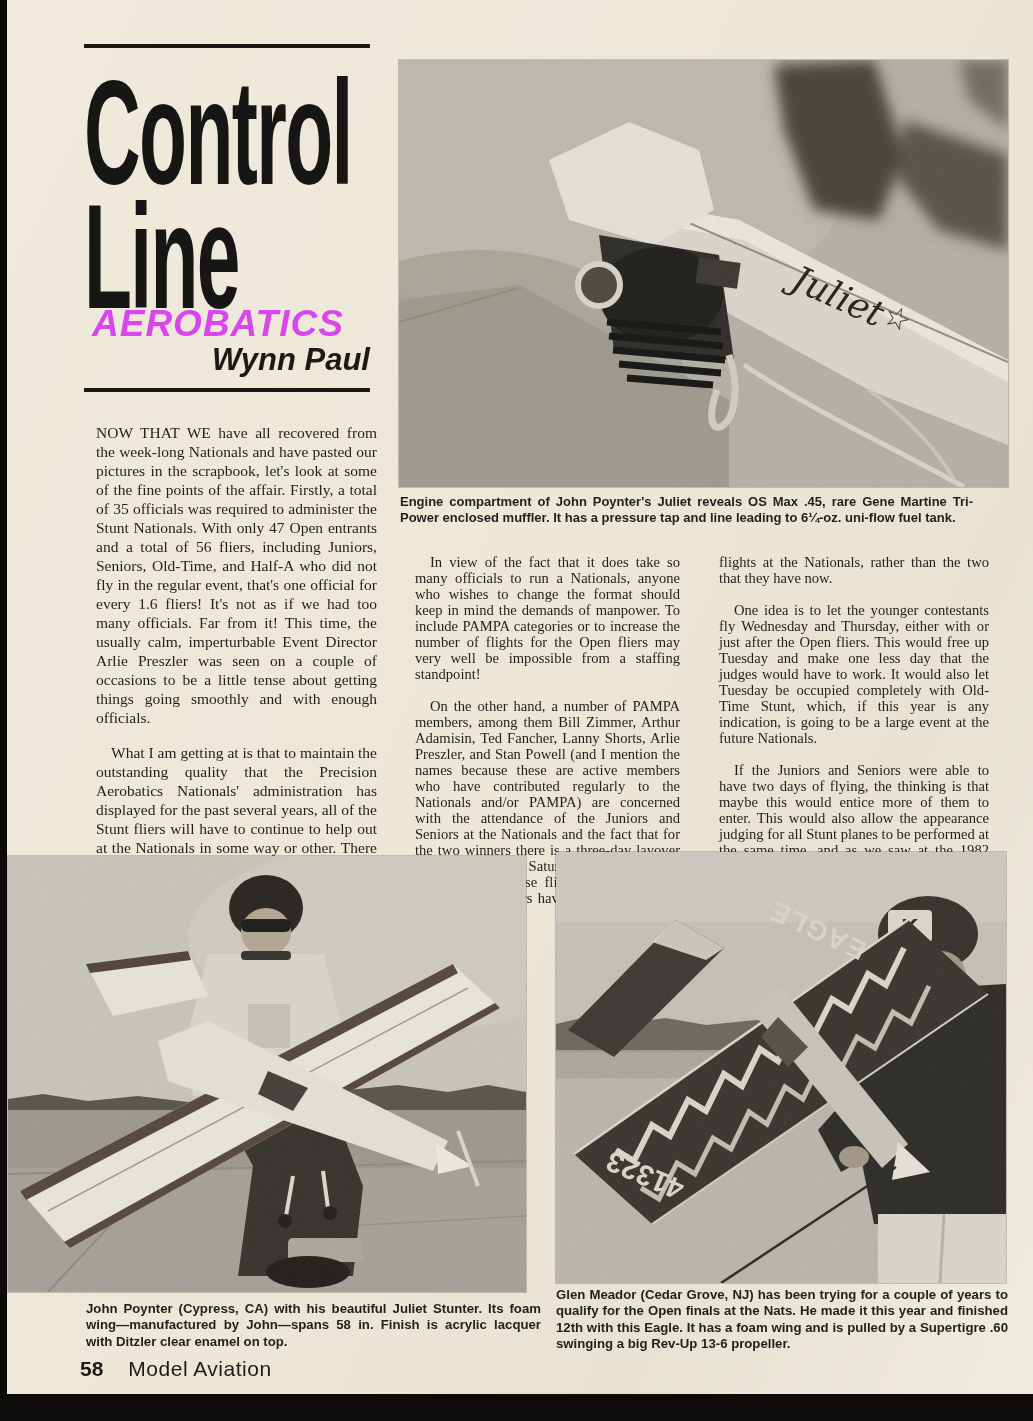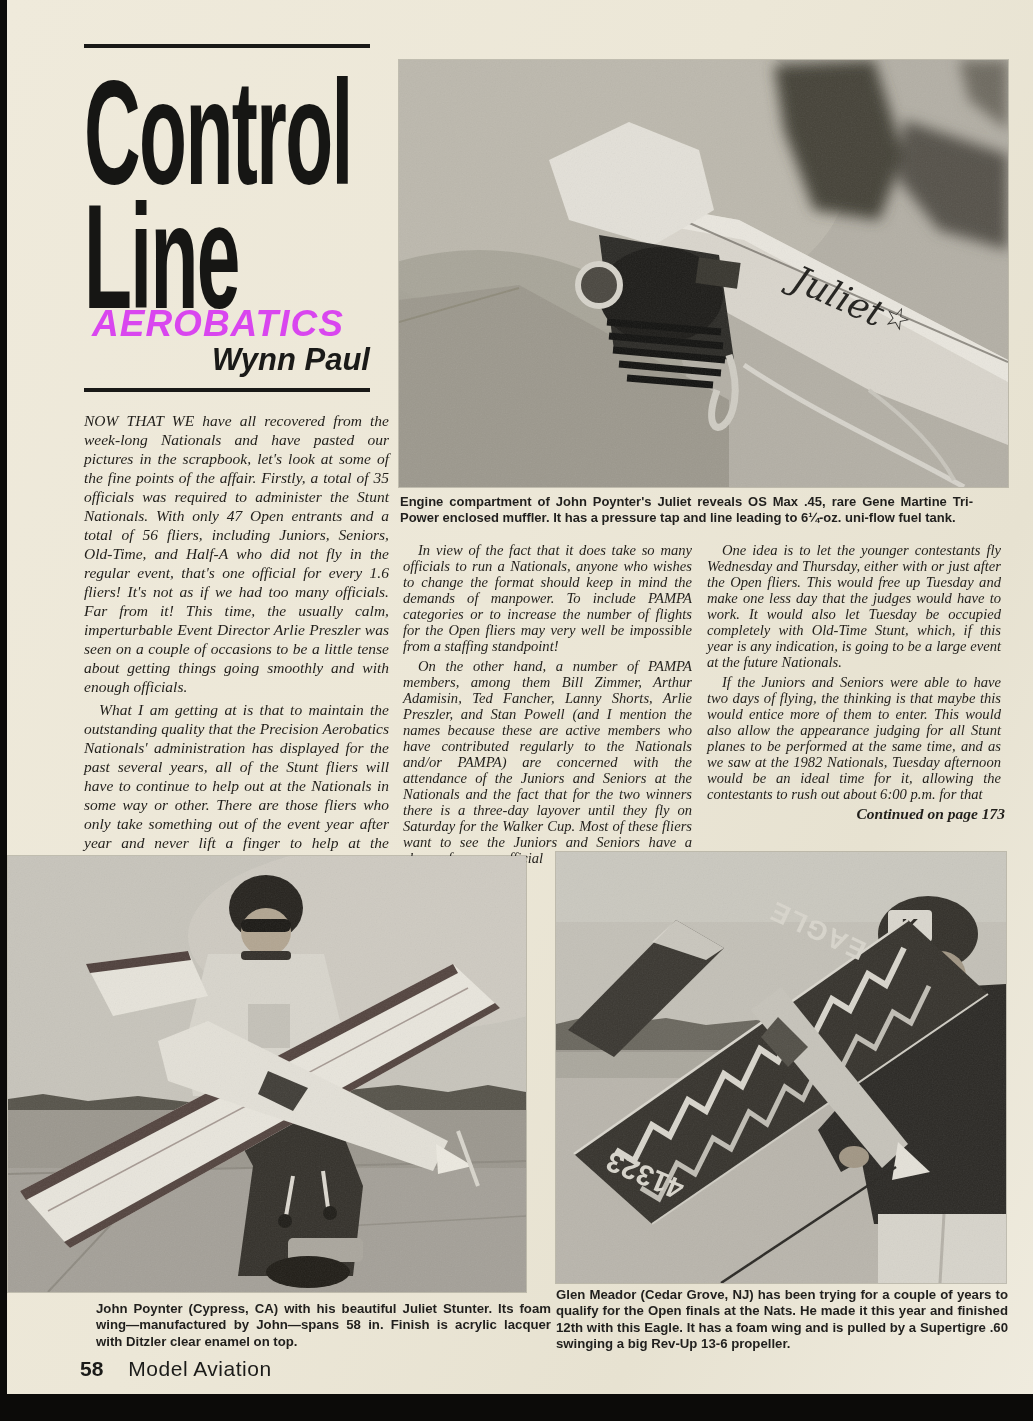"NOW THAT WE have all" .serifcol p { font-style: italic -> none; margin: 4px -> 16px }
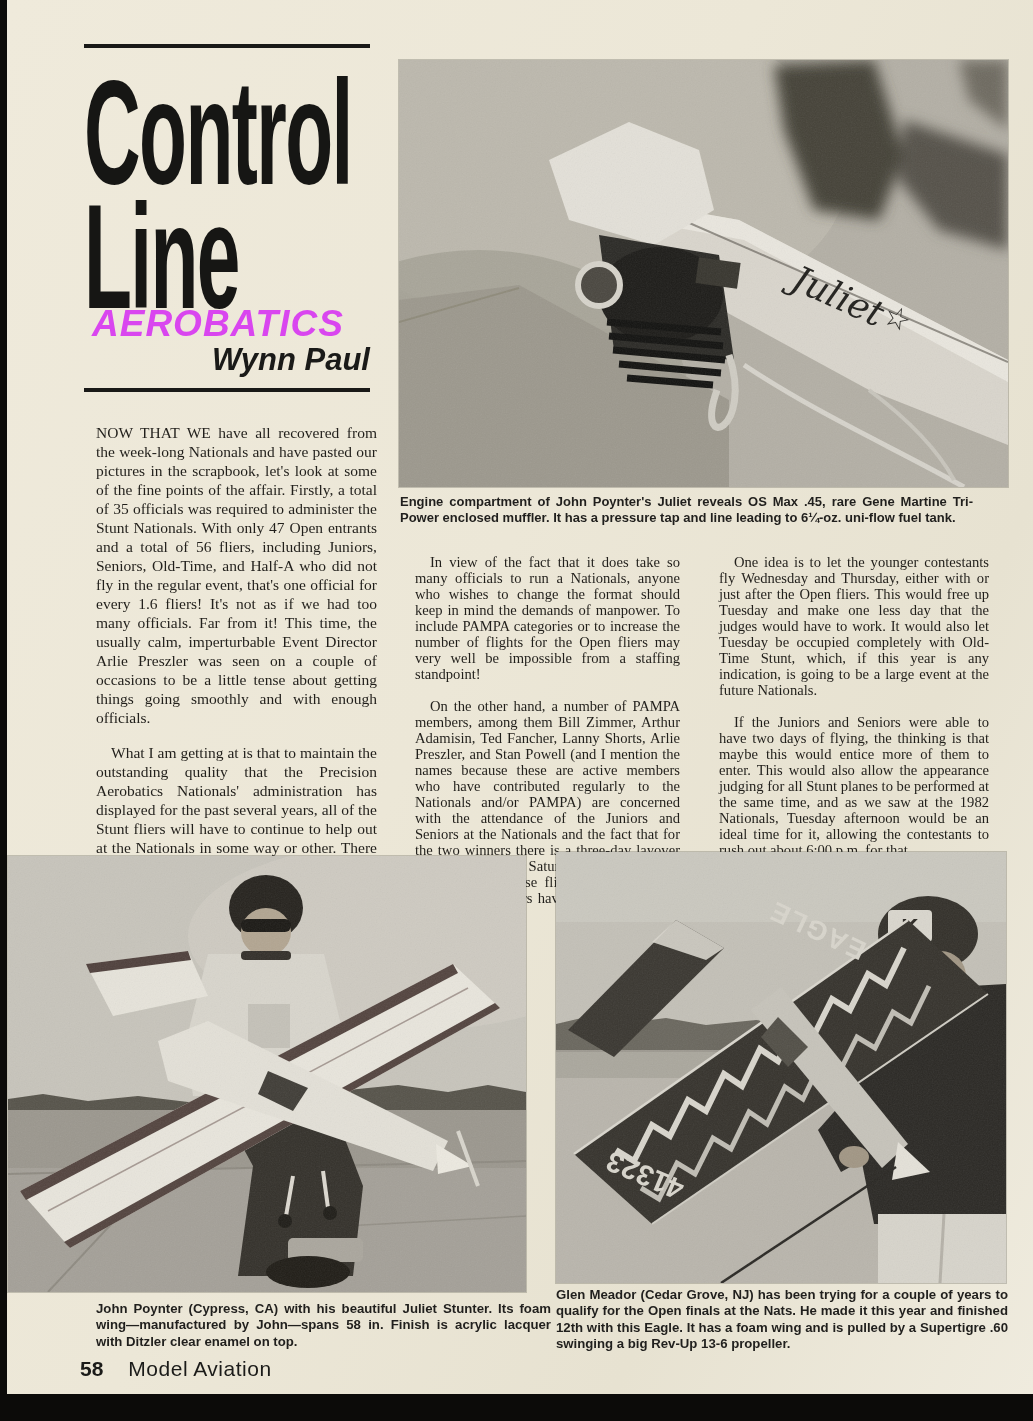"flights at the Nationals, rather" p { html: none -> <p>flights at the Nationals, rather than the two that they have now.</p> }
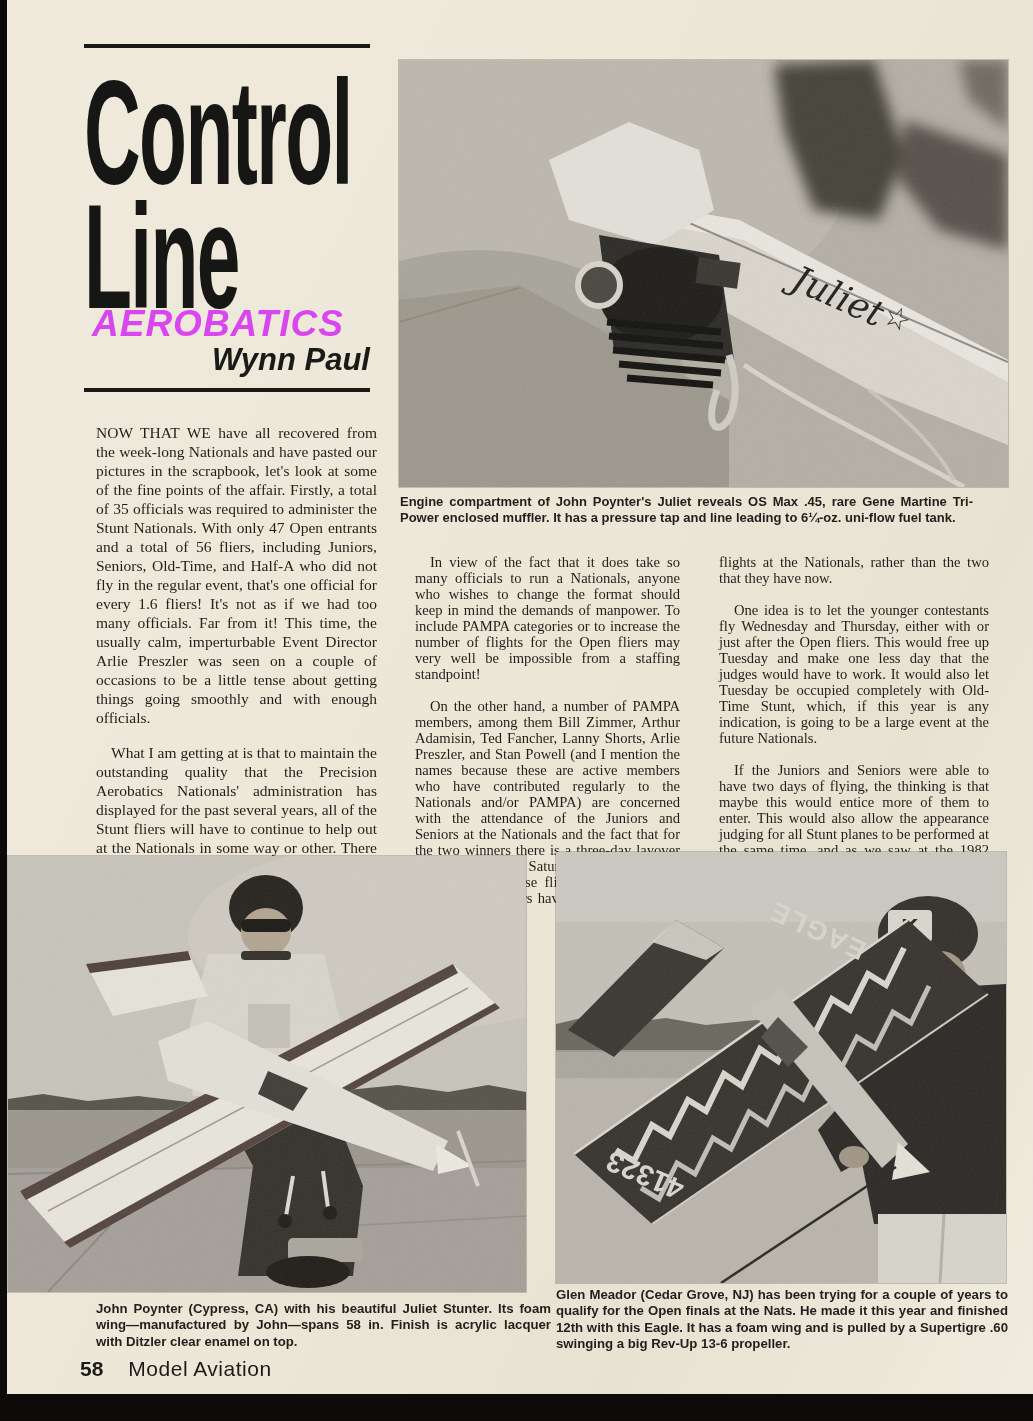"John Poynter (Cypress, CA) with" div.abs { left: 96px -> 86px }
